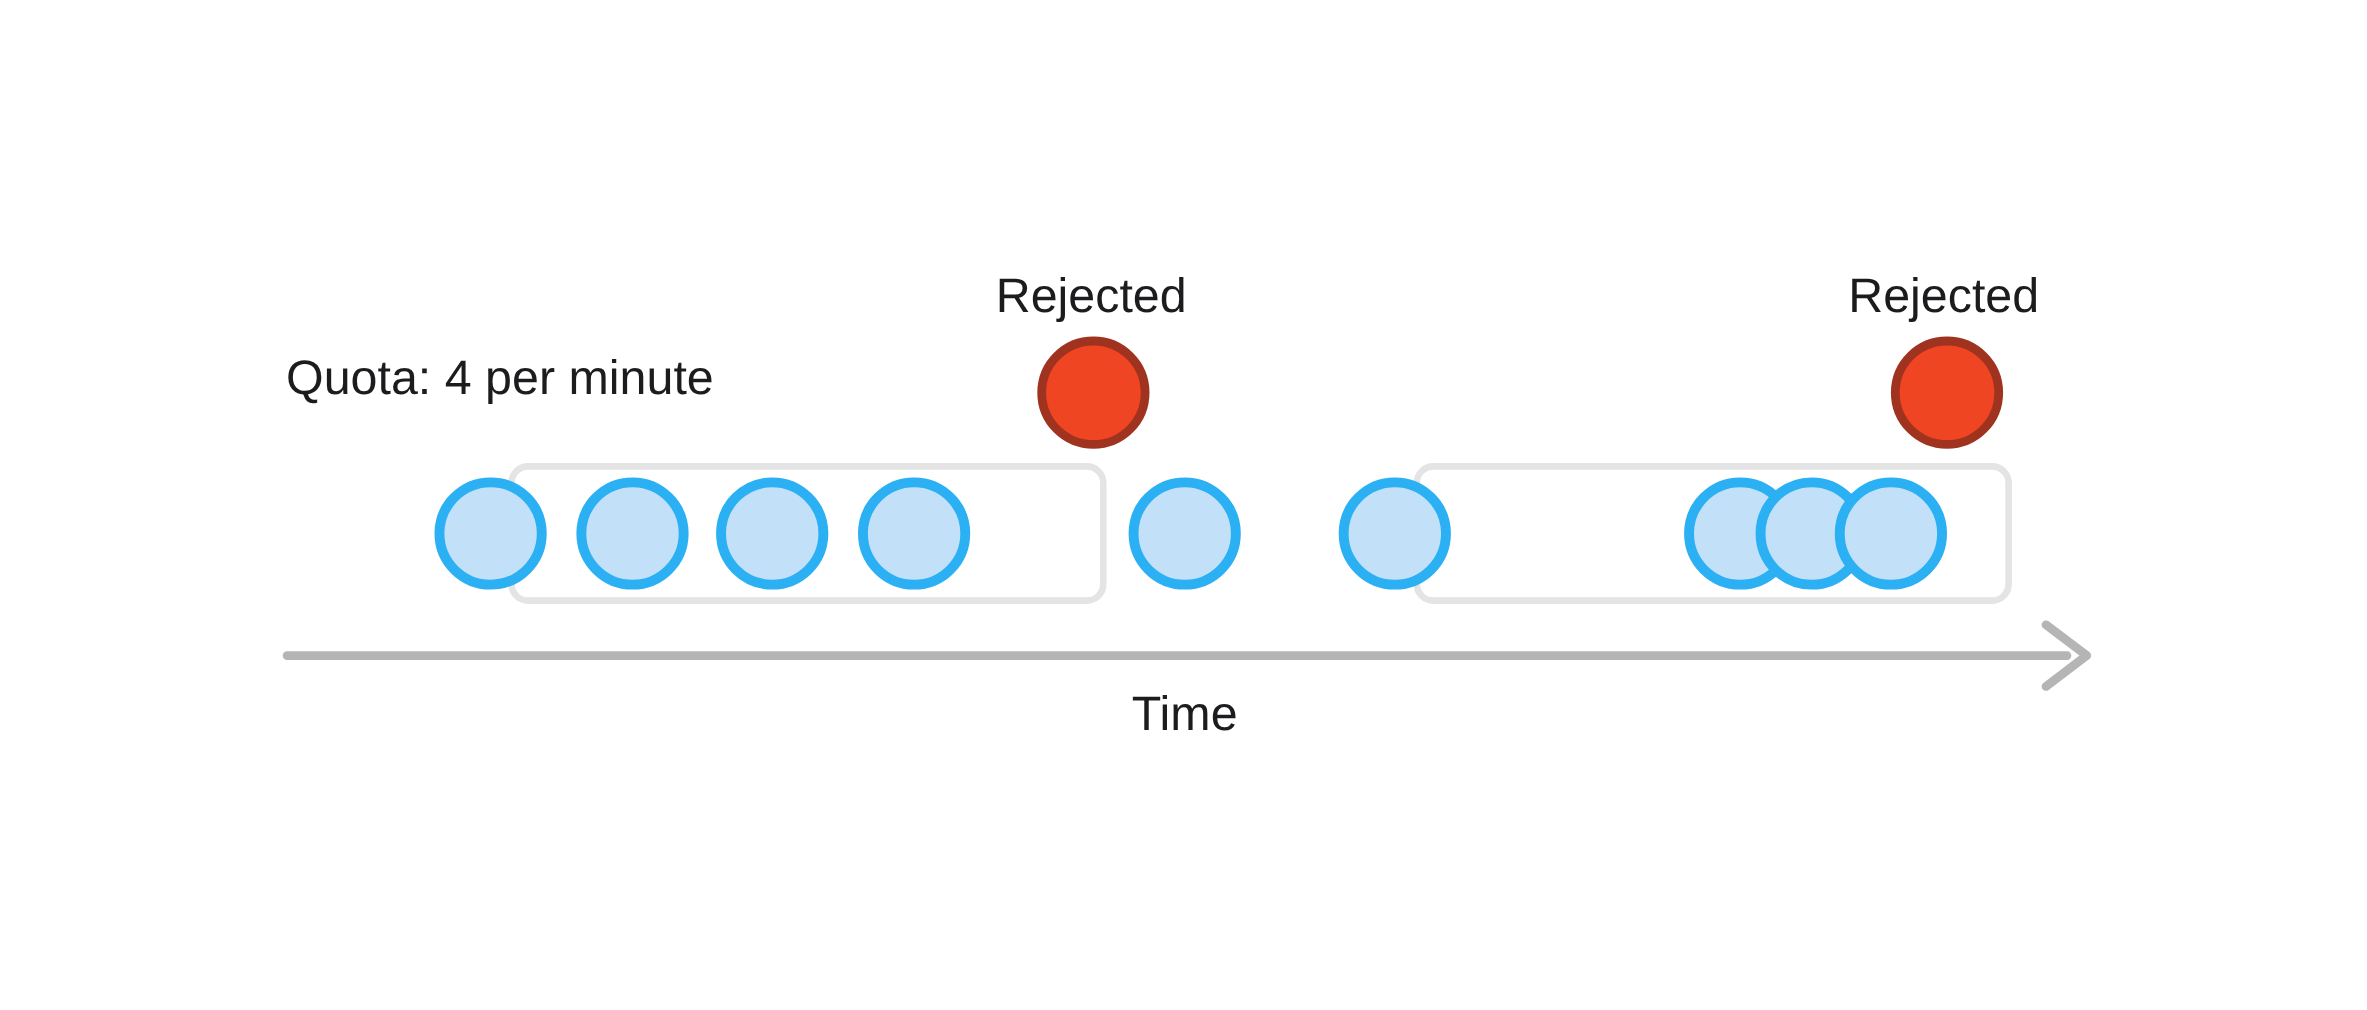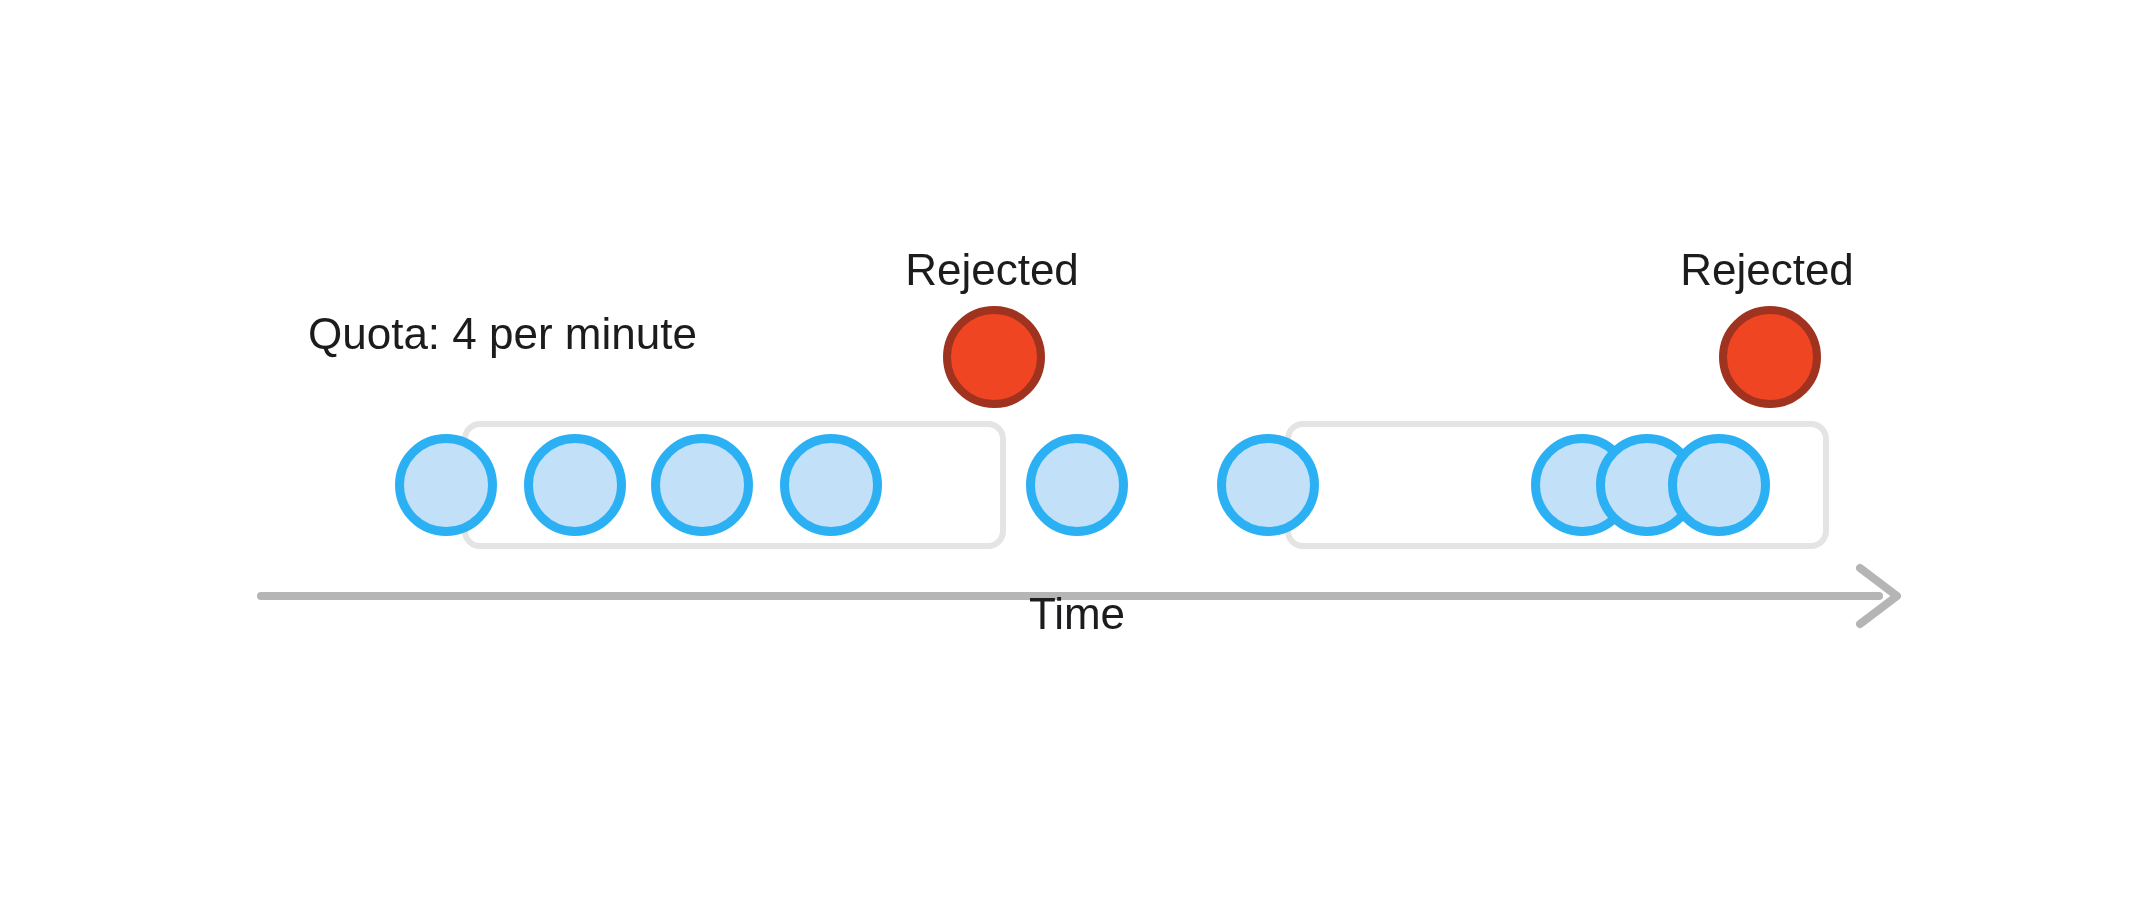"Quota: 4 per minute" .quota-label { margin-left: 48px -> none; top: 314px -> 324px }
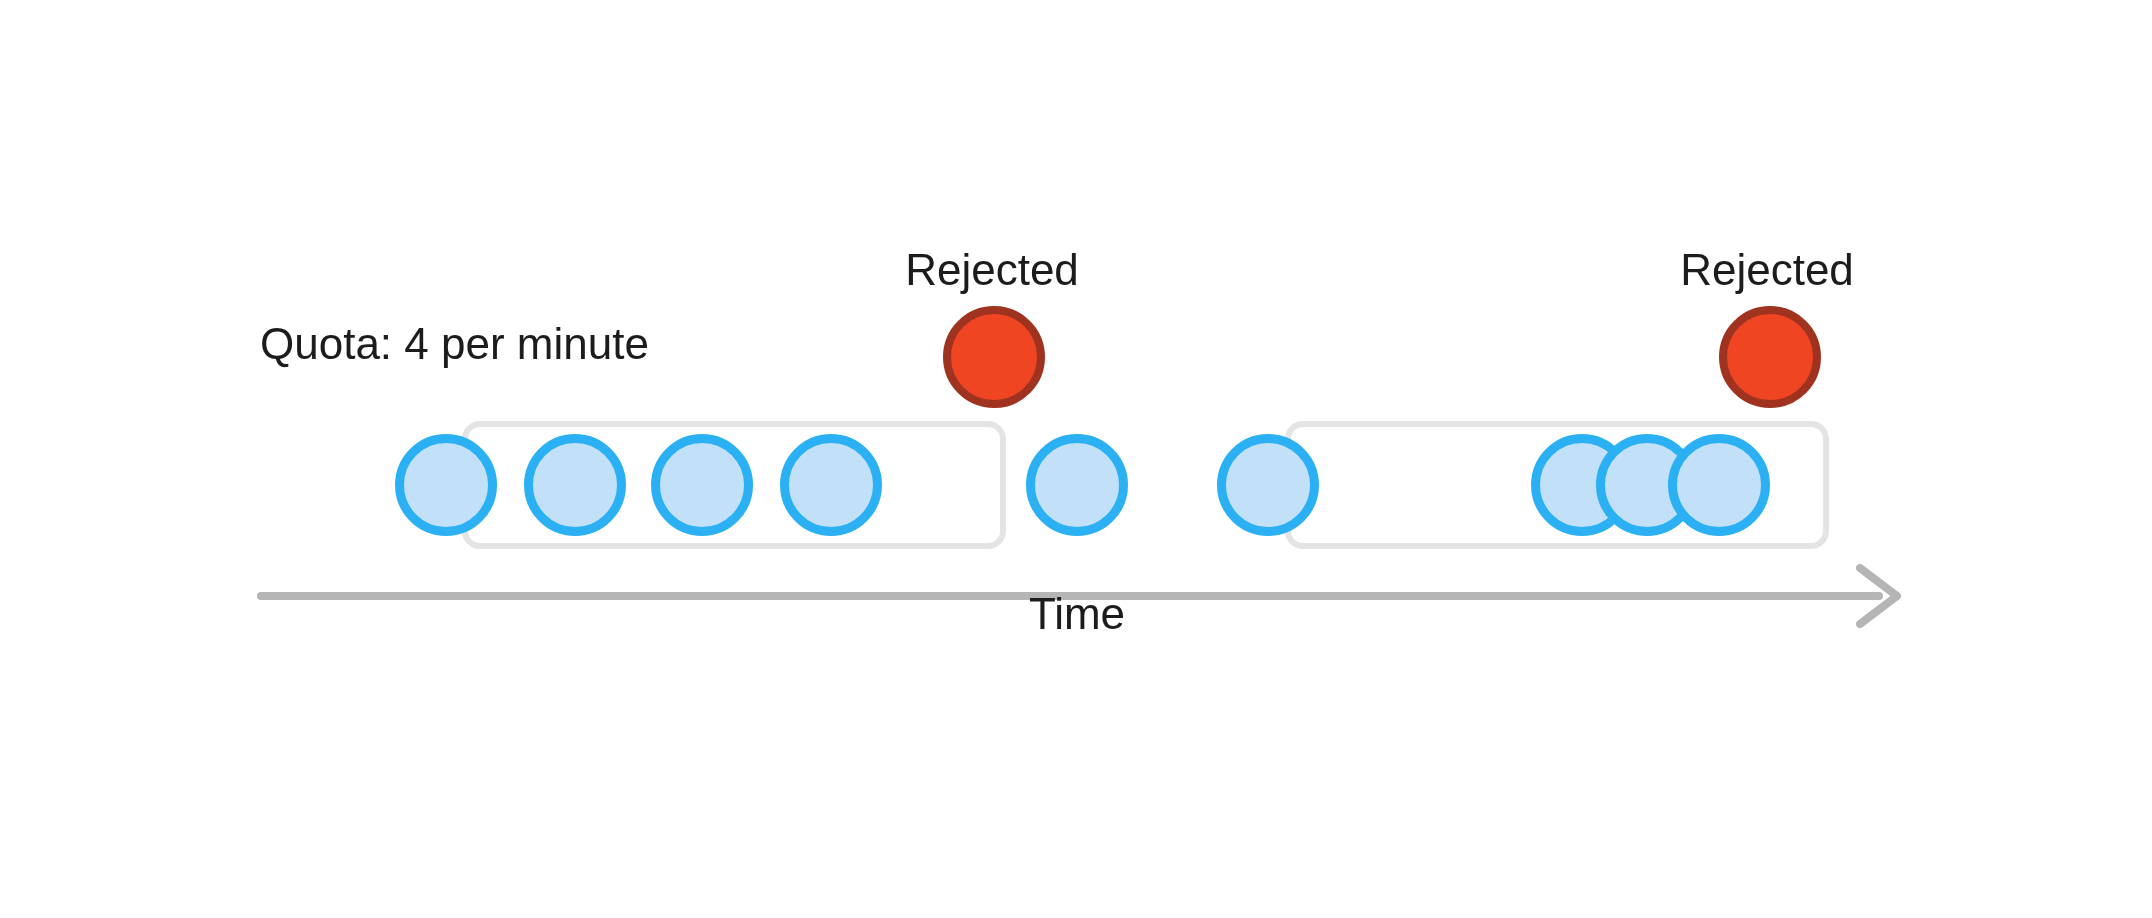"Time" .time-label { top: 594px -> 630px }
